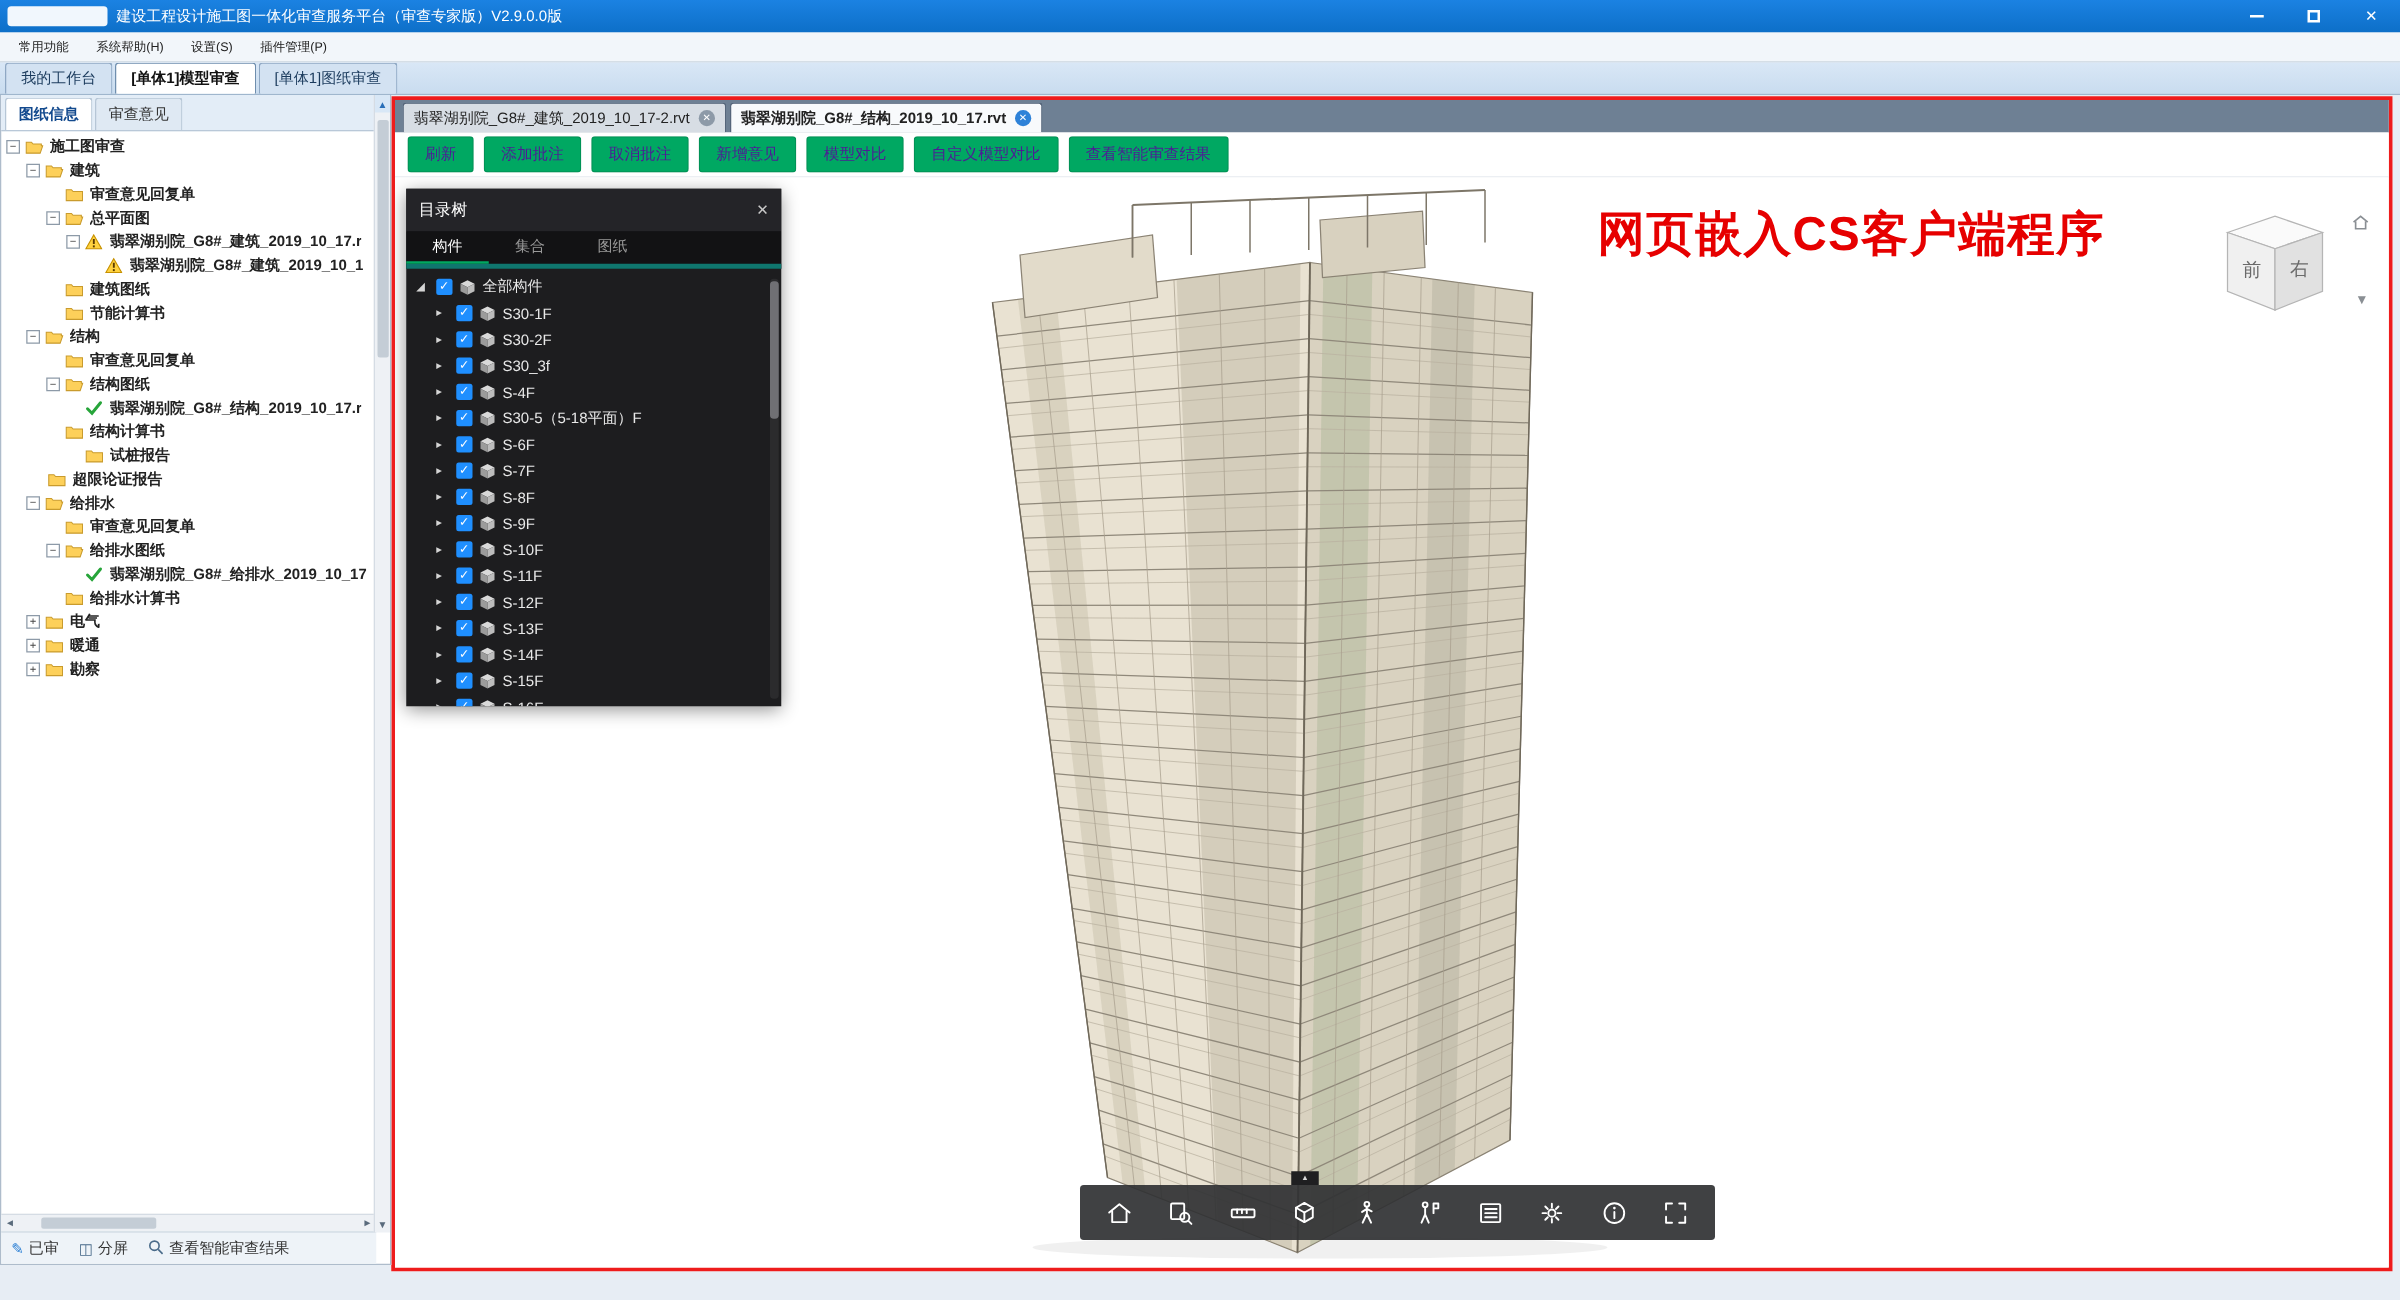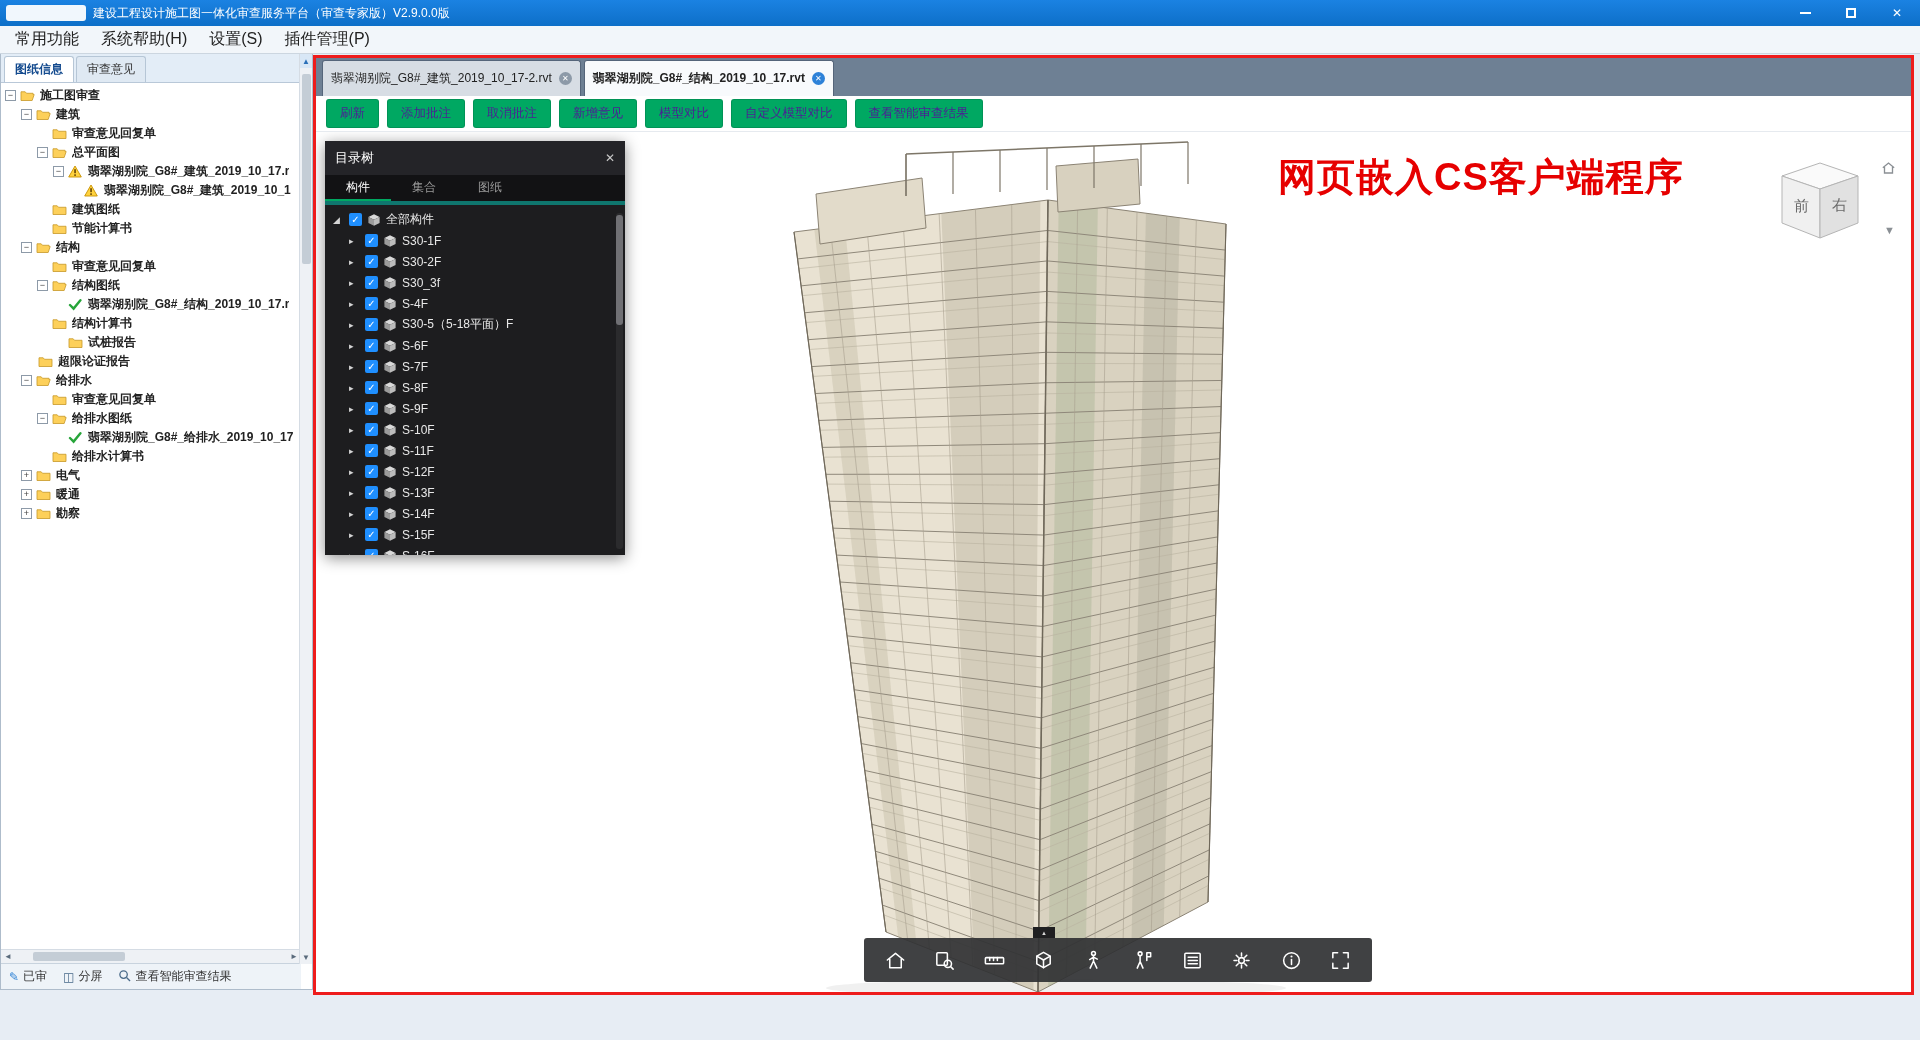"常用功能" .menu-item { font-size: 16px -> 10px }
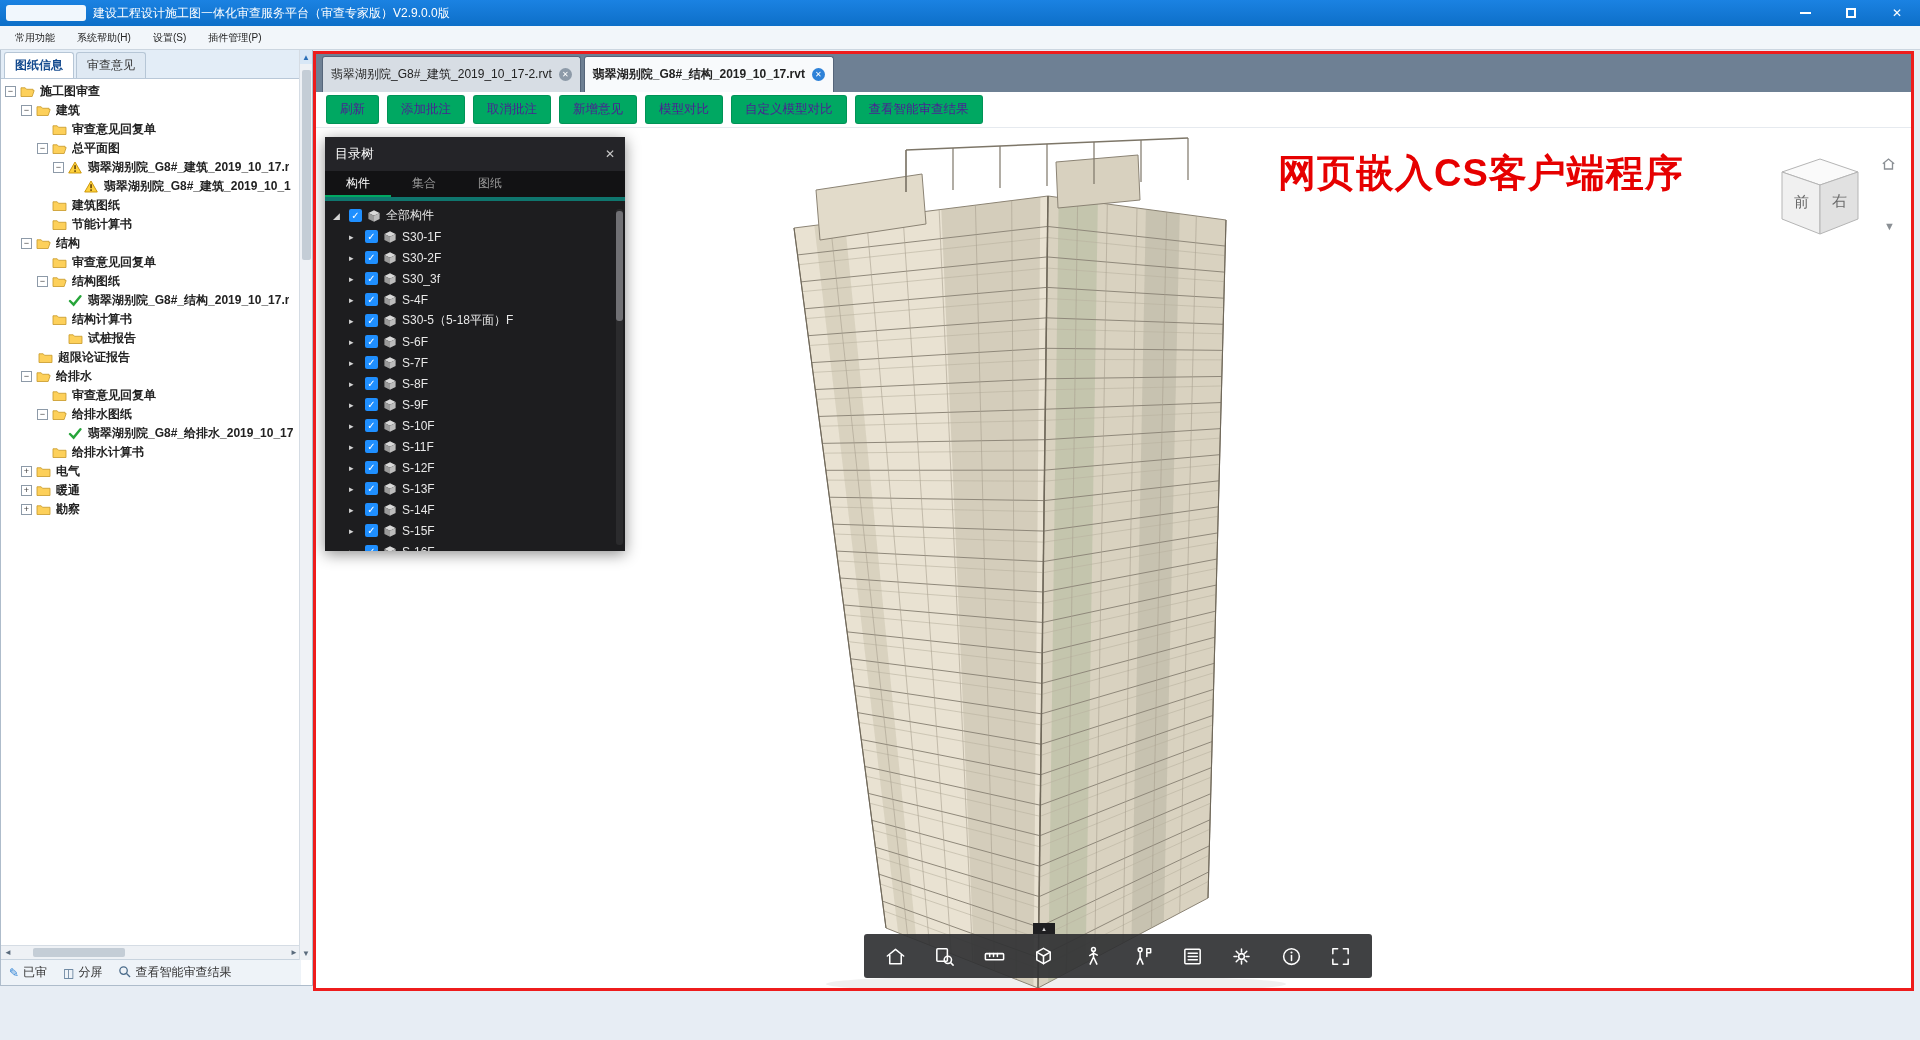"我的工作台" div.maintabs { html: none -> <div> <div>我的工作台</div> <div>[单体1]模型审查</div> <div>[单体1]图纸审查</div> </div> }
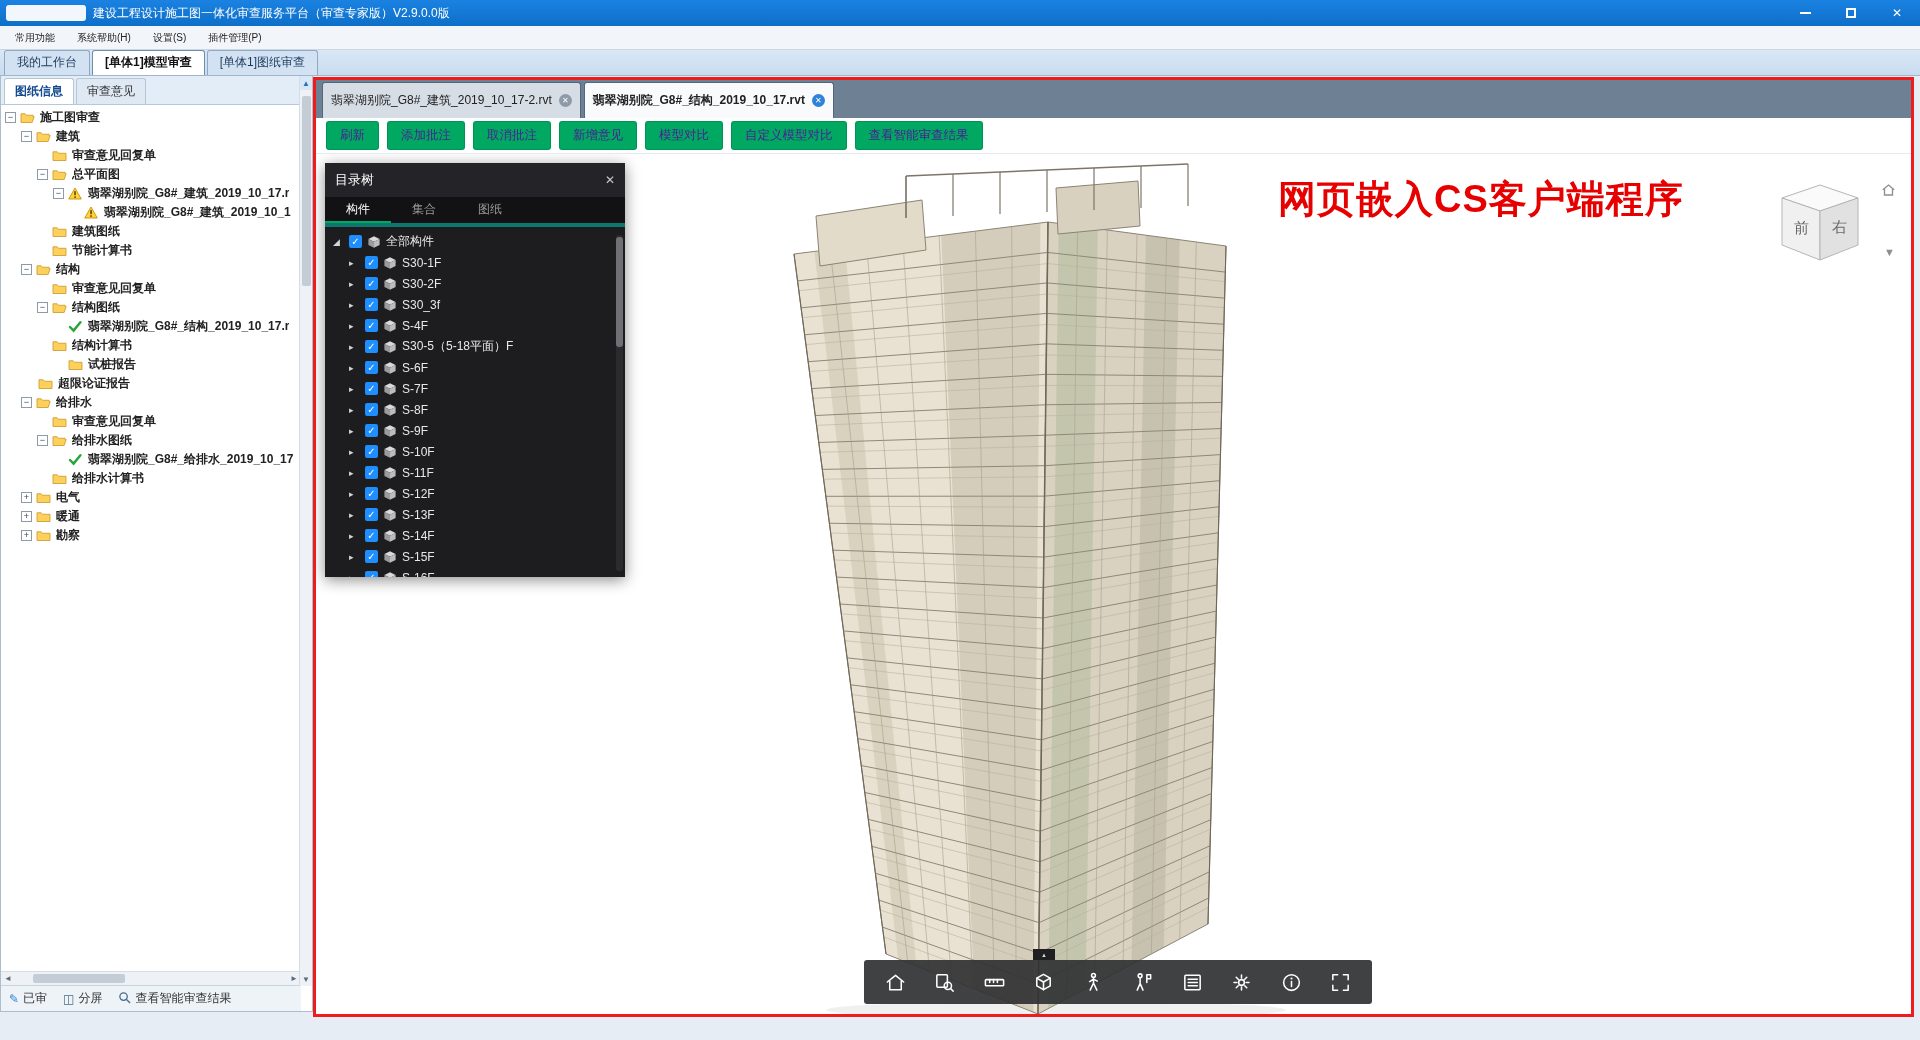"翡翠湖别院_G8#_建筑_2019_10_17-2.rvt" .doc-tab { height: 36px -> 24px }
